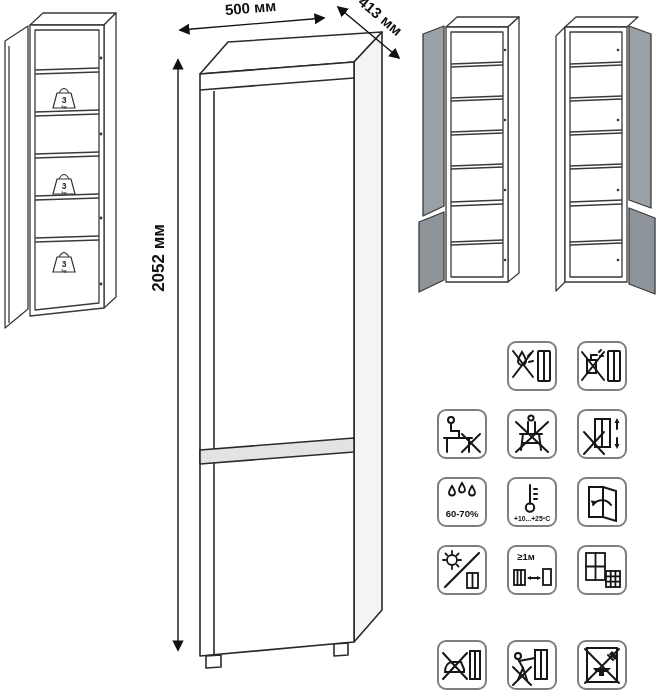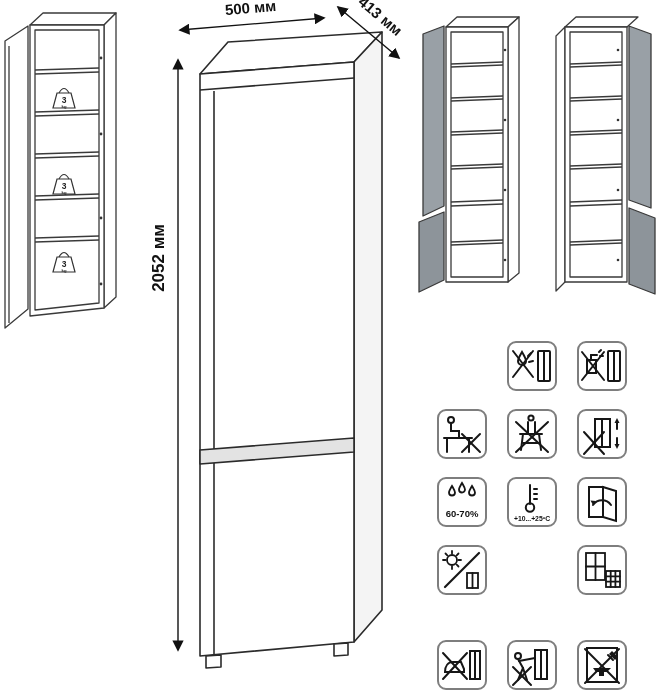"≥1м" div.tile { html: none -> <div> <svg> <text>≥1м</text> <g> <rect></rect> <line></line> <line></line> <rect></rect> <line></line> </g> <polygon></polygon> <polygon></polygon> </svg> </div> }
